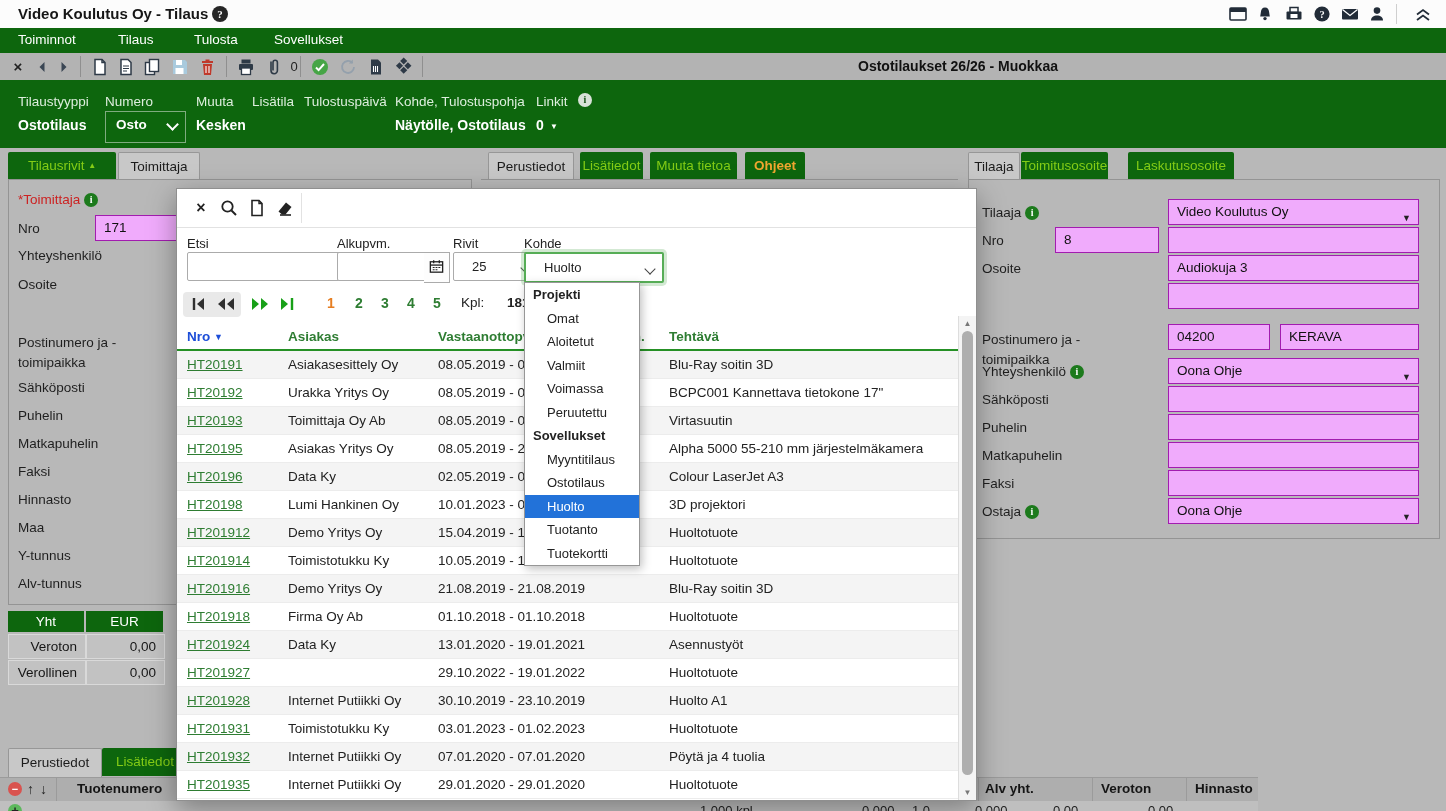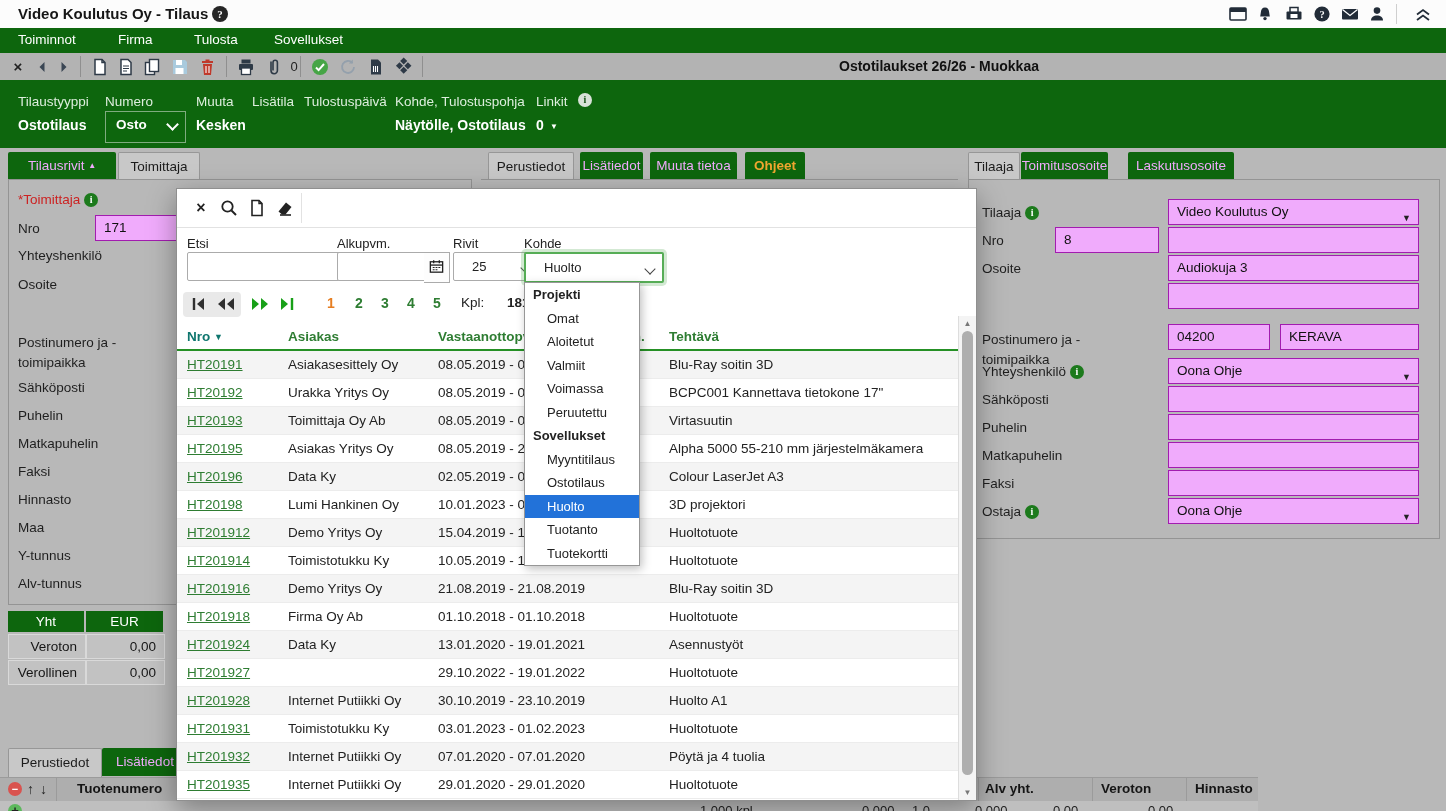"Firma" span.menuitem { text: Firma -> Tilaus }
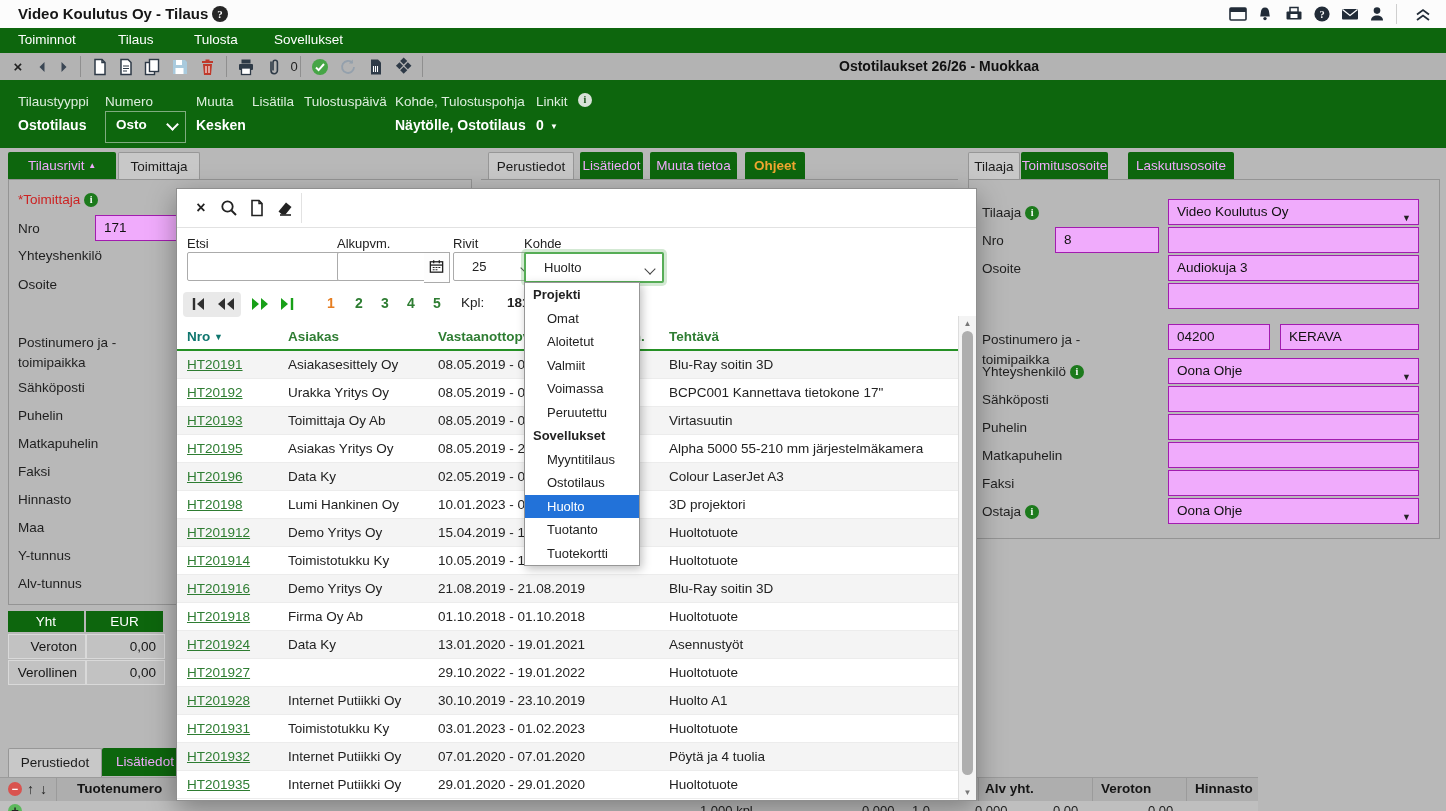"Ostotilaukset 26/26 - Muokkaa" .ctx-title { left: 839px -> 858px }
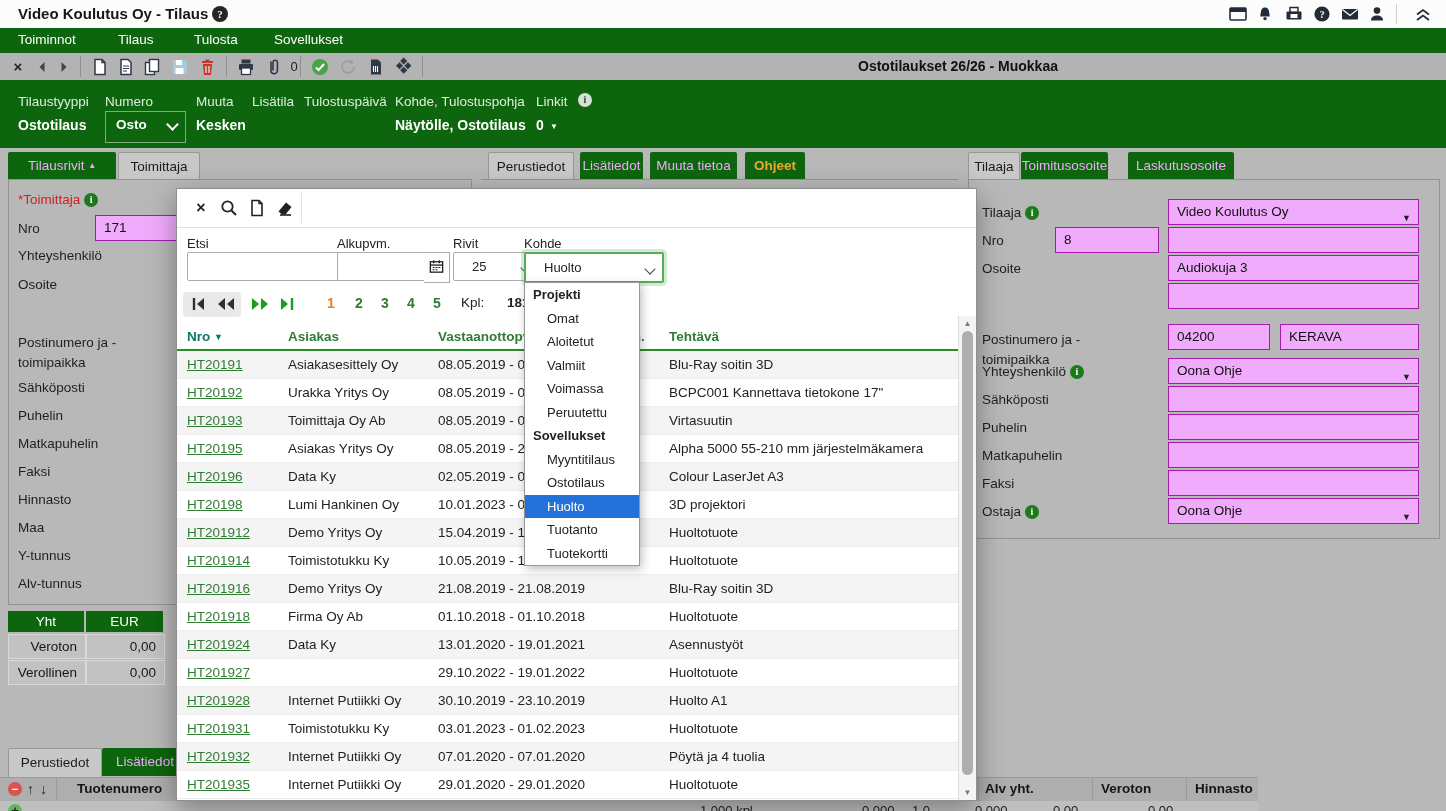"Tilausrivit ▲" .tab.grn { color: #f0abfc -> #84cc16 }
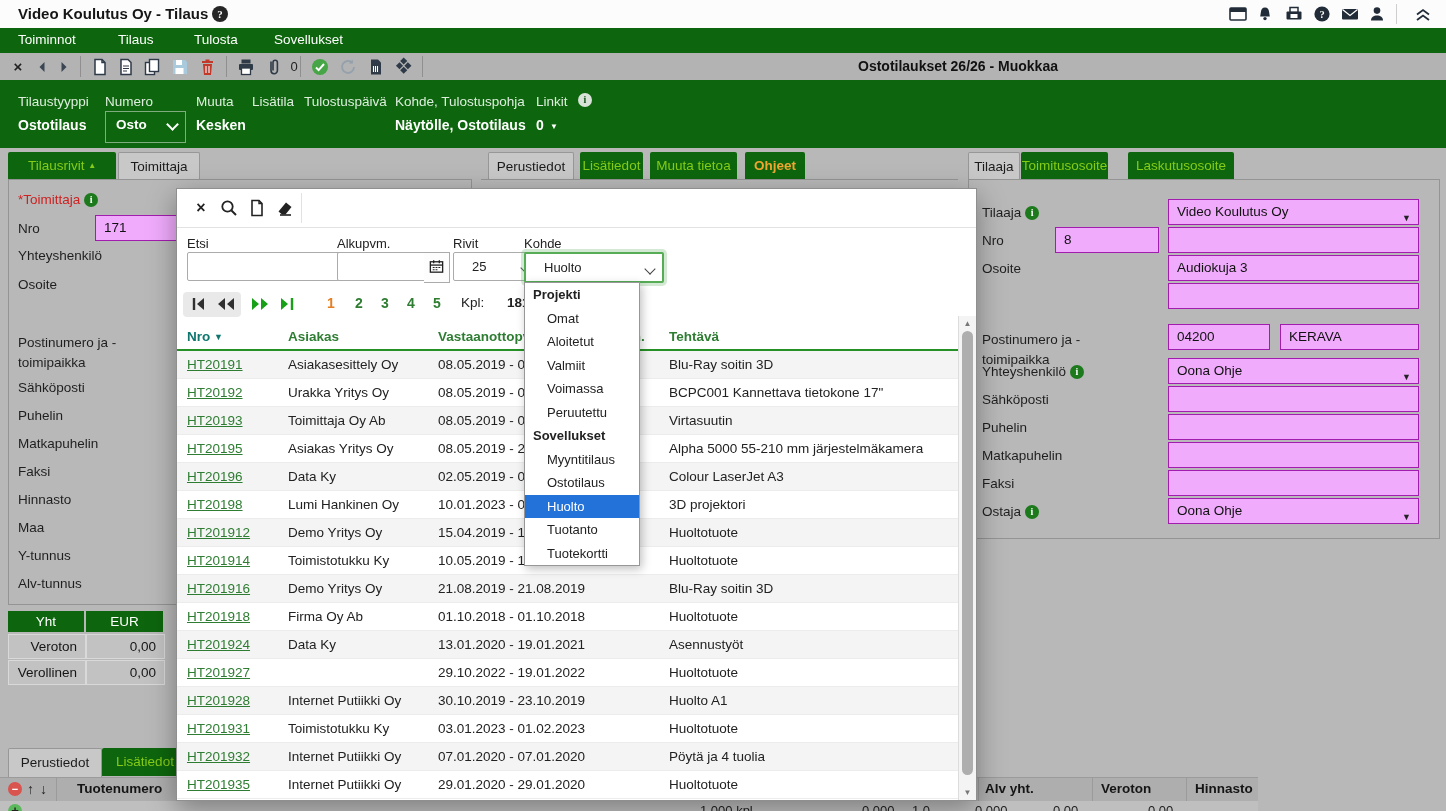"Nro ▼" .mhead.orange { color: #0f766e -> #1d4ed8 }
